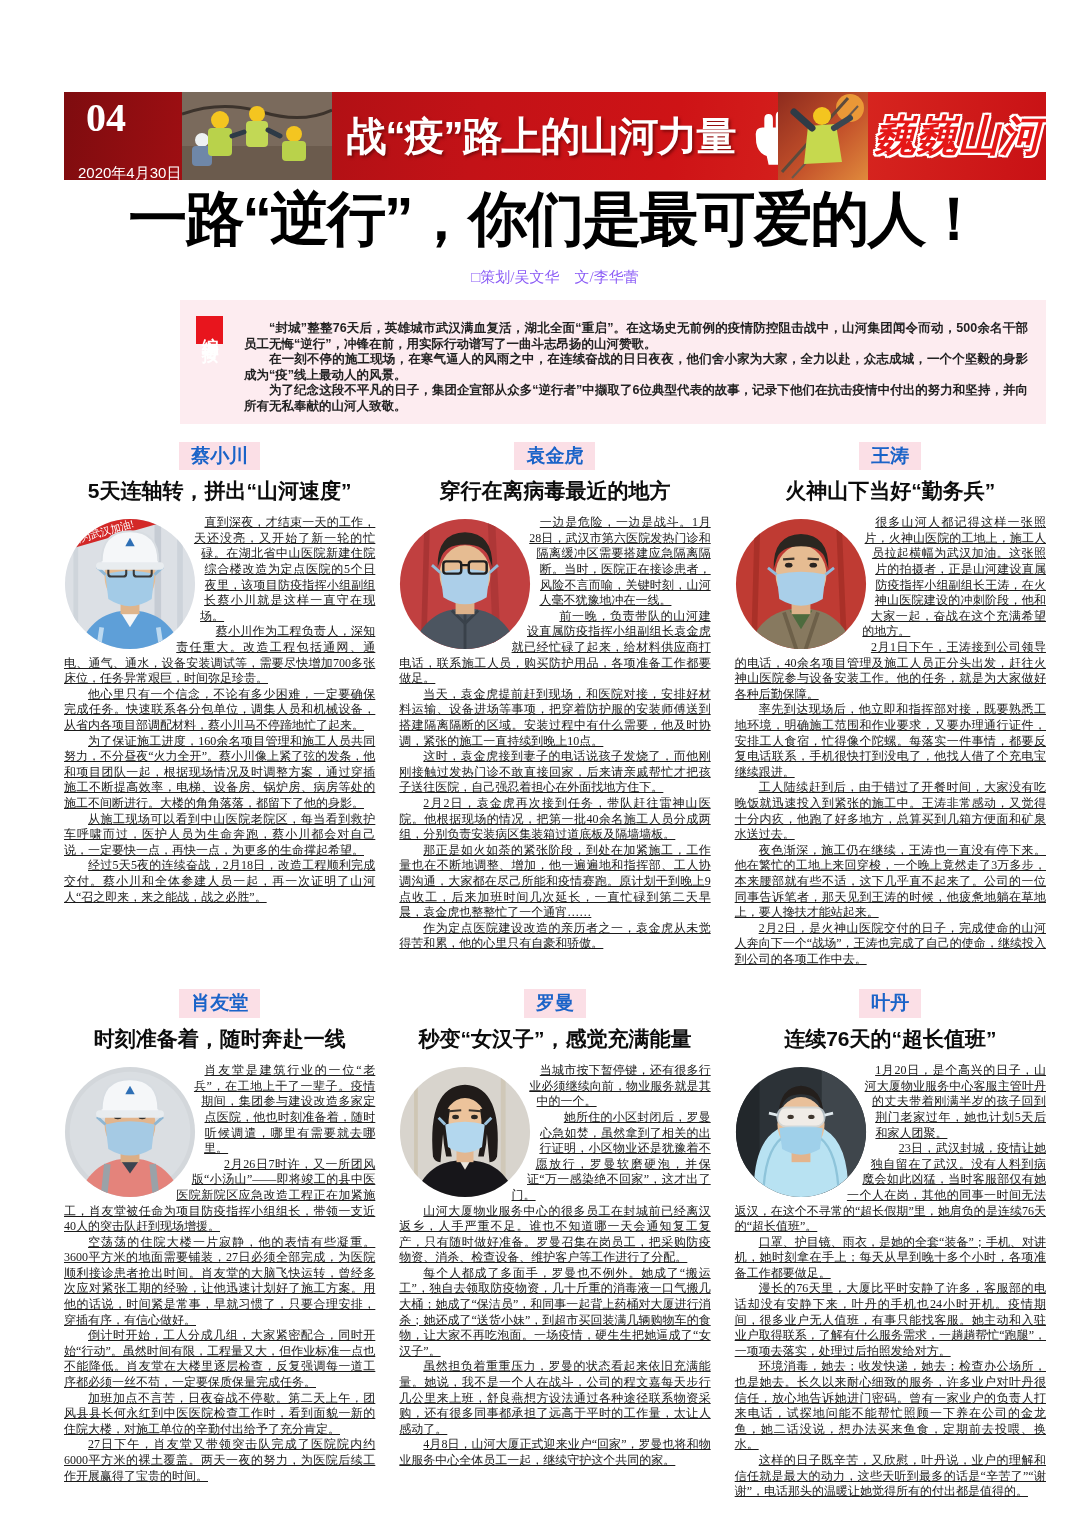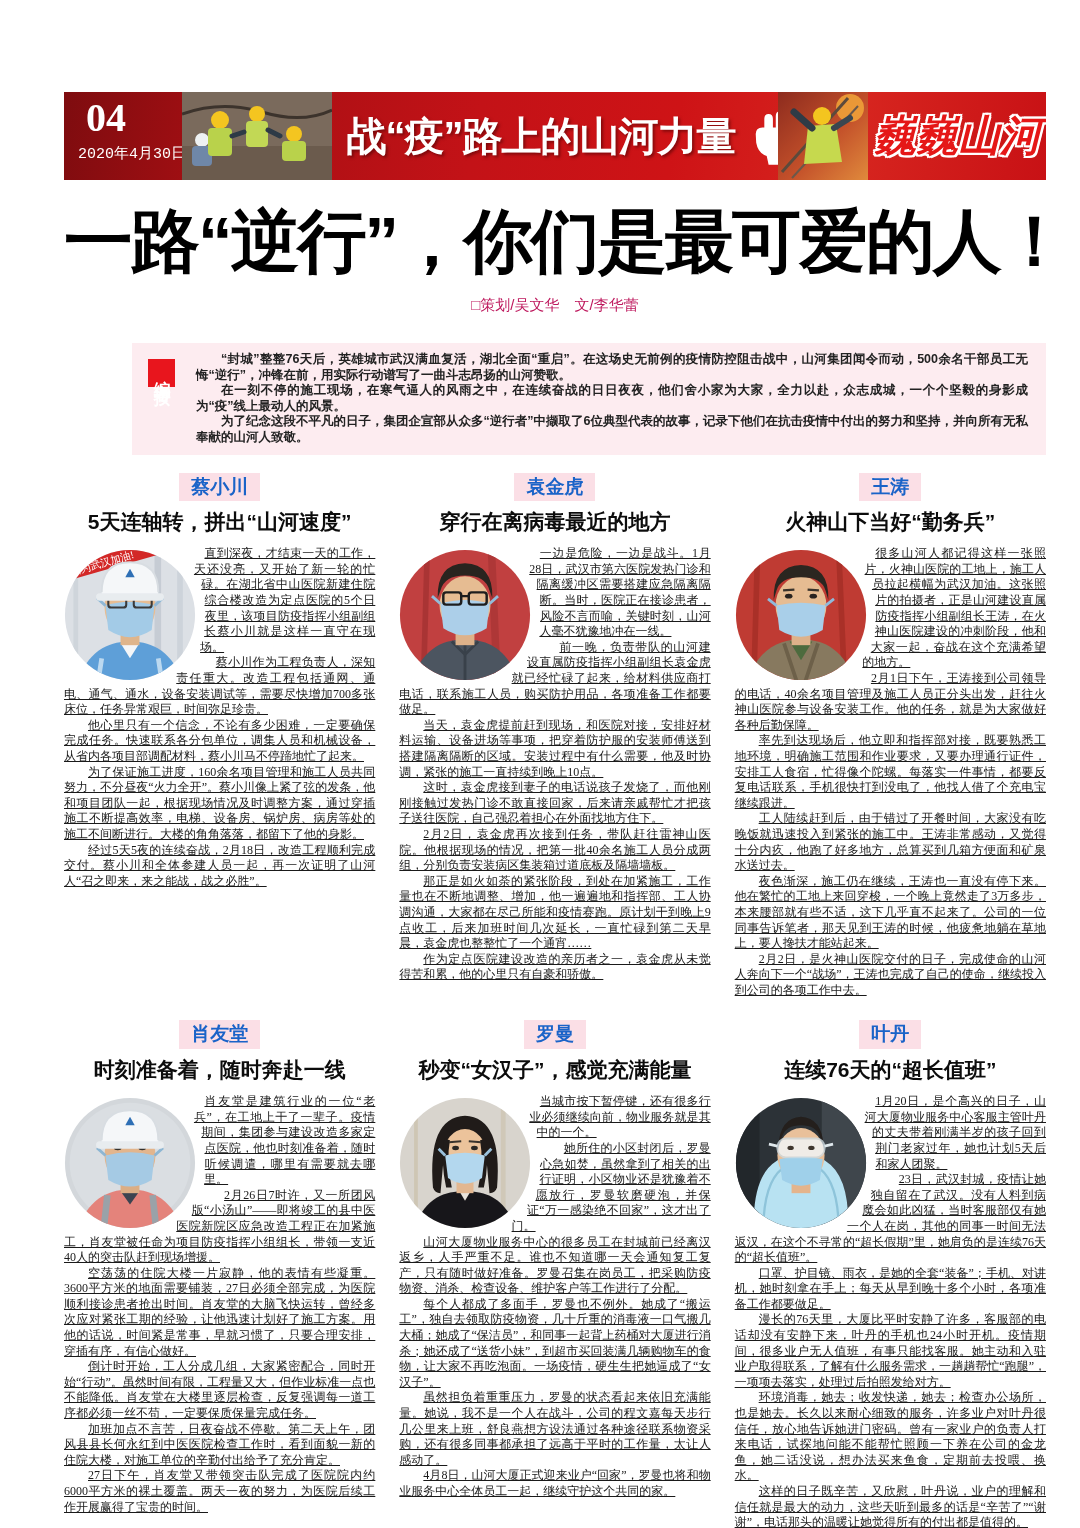"2020年4月30日" .pubdate { font-family: Liberation Mono, monospace -> Liberation Sans, sans-serif; top: 52px -> 72px }
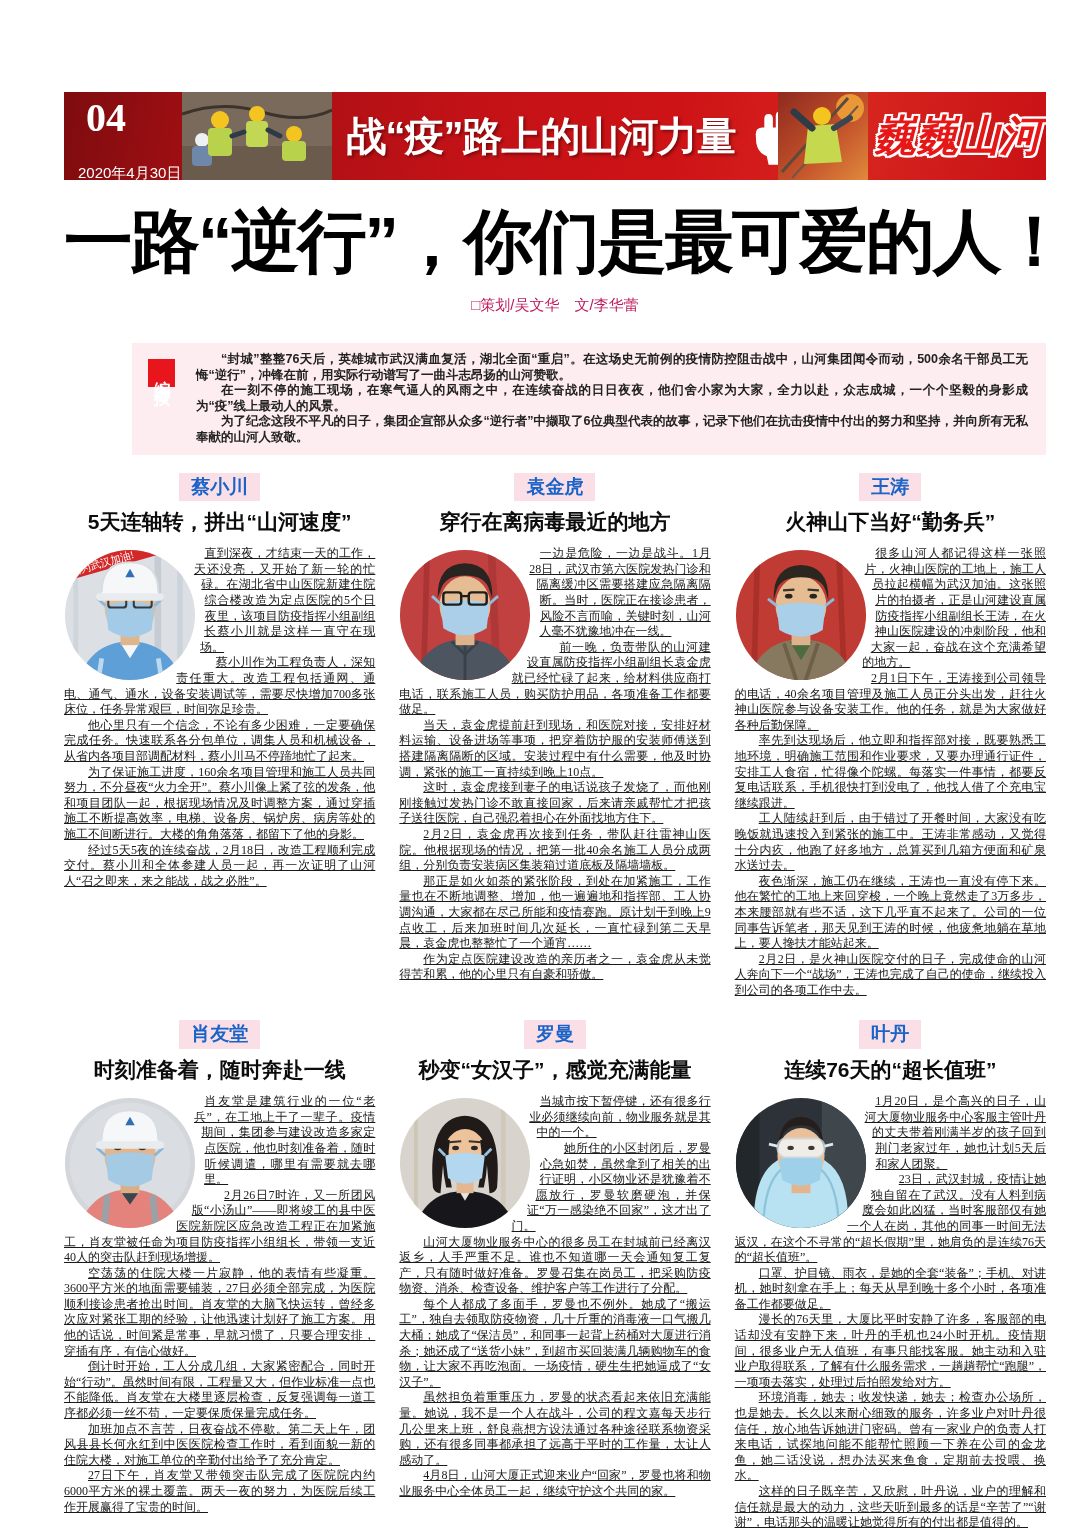"一路“逆行”，你们是最可爱的人！" h1.headline { font-size: 69px -> 59px; margin: 16px 0 8px -> 0 0 8px }
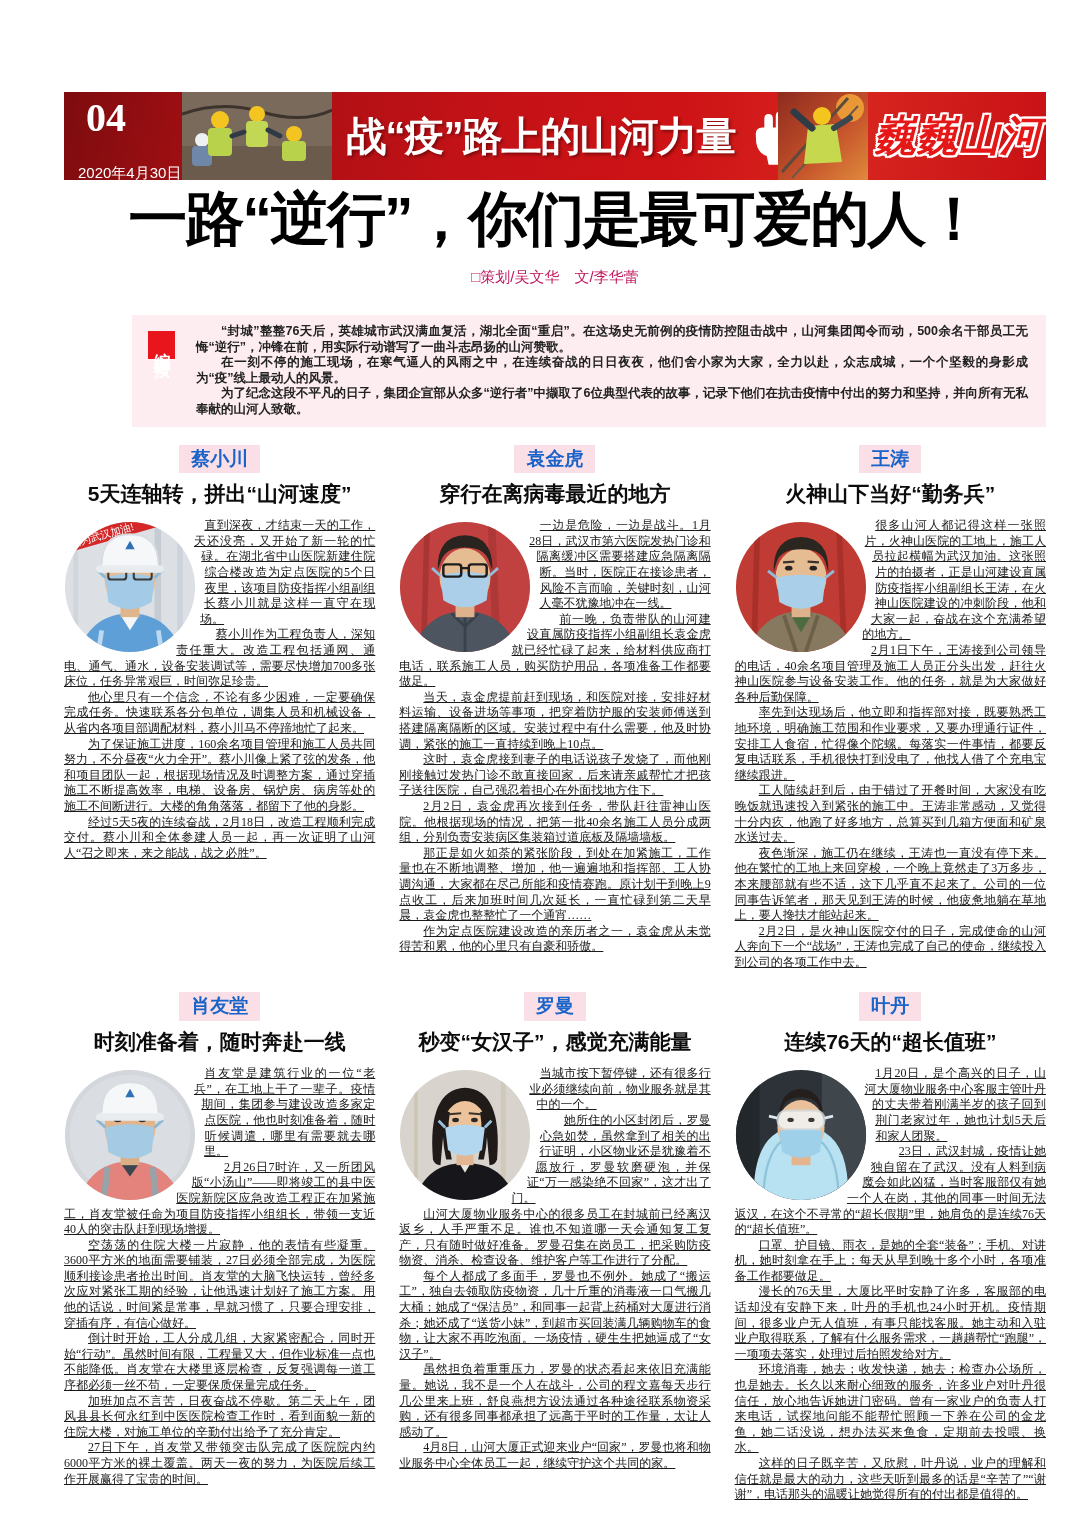"□策划/吴文华 文/李华蕾" .byline { color: #be185d -> #8b5cf6; font-family: Liberation Sans, sans-serif -> Liberation Serif, serif; margin-bottom: 28px -> 13px }
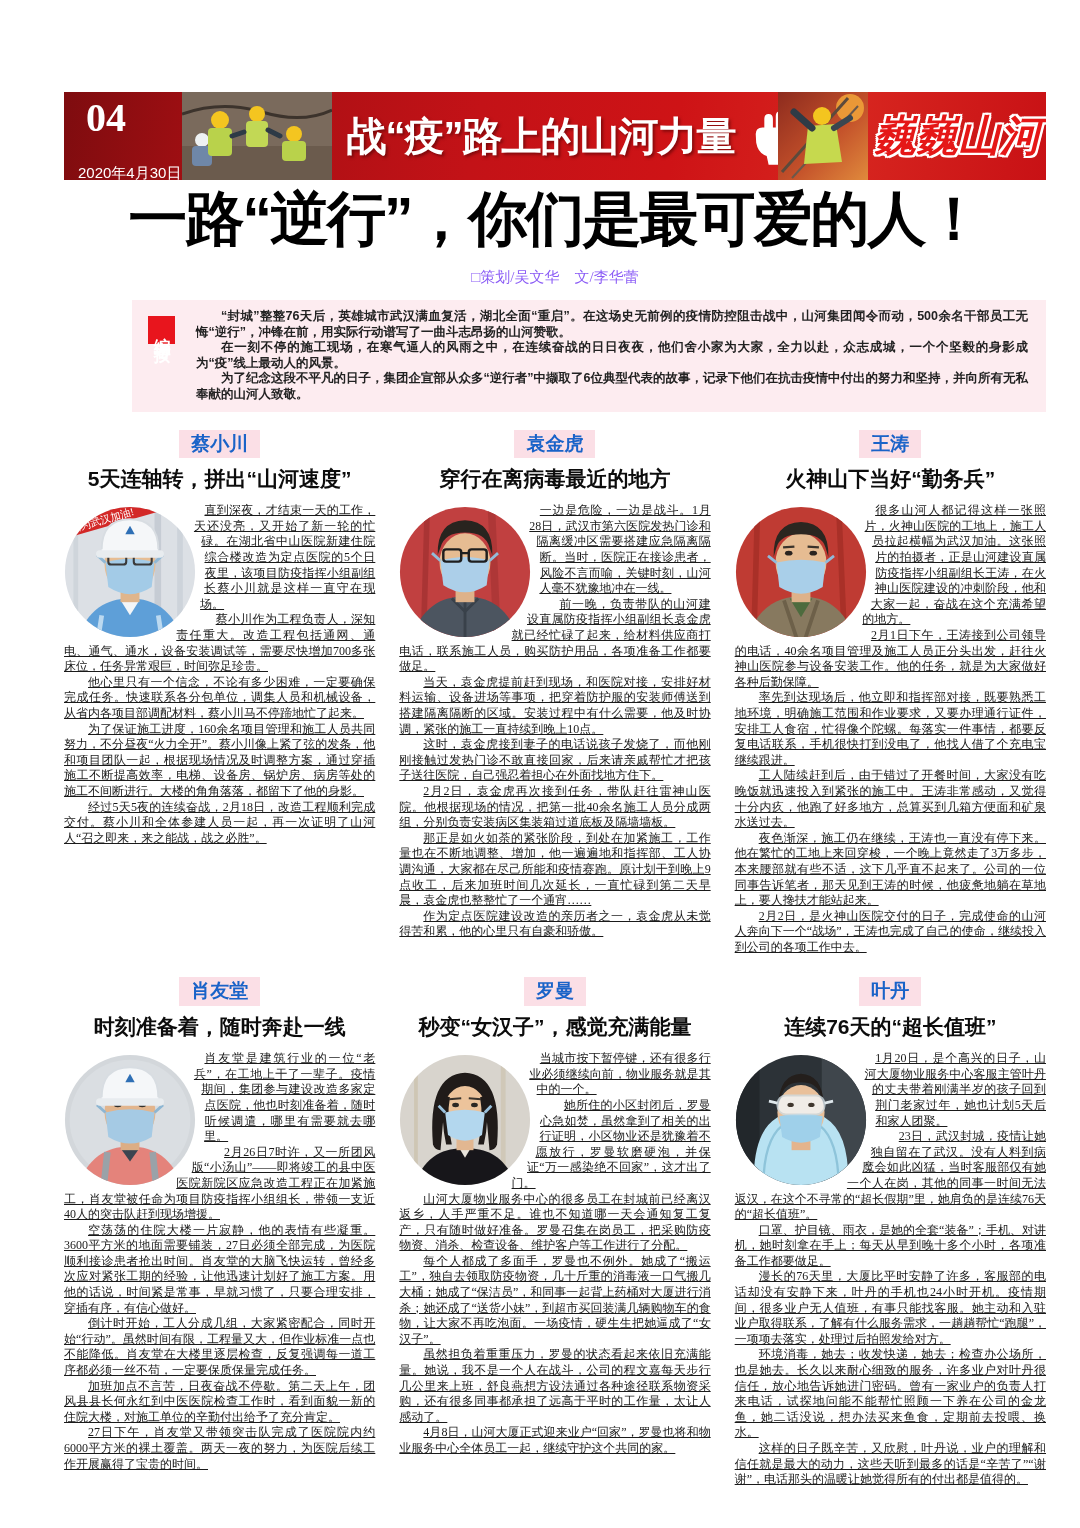"“封城”整整76天后，英雄城市武汉满血复活，湖北全面“重启”。在这场史无前例的疫" .editor-note { margin-left: 68px -> 116px; padding: 9px 18px 9px 64px -> 21px 18px 9px 64px }
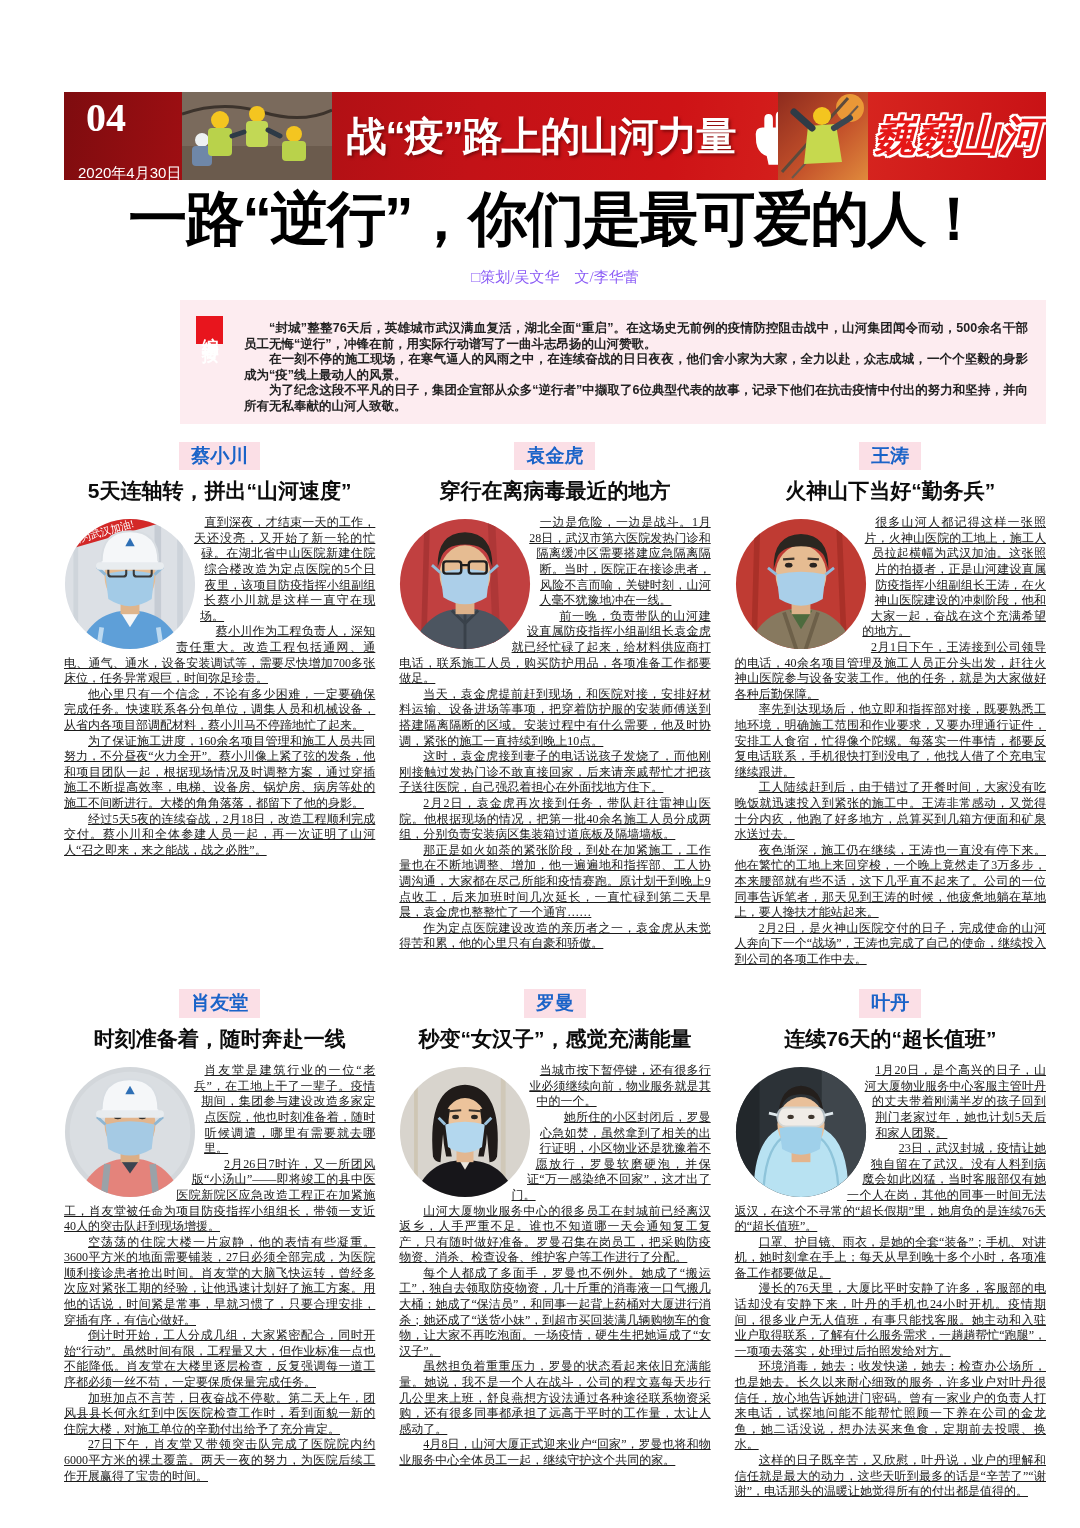"从施工现场可以看到中山医院老院区，每当看到救护车呼啸而过，医护人员为生命奔跑，蔡" p { html: none -> <p>从施工现场可以看到中山医院老院区，每当看到救护车呼啸而过，医护人员为生命奔跑，蔡小川都会对自己说，一定要快一点，再快一点，为更多的生命撑起希望。</p> }
